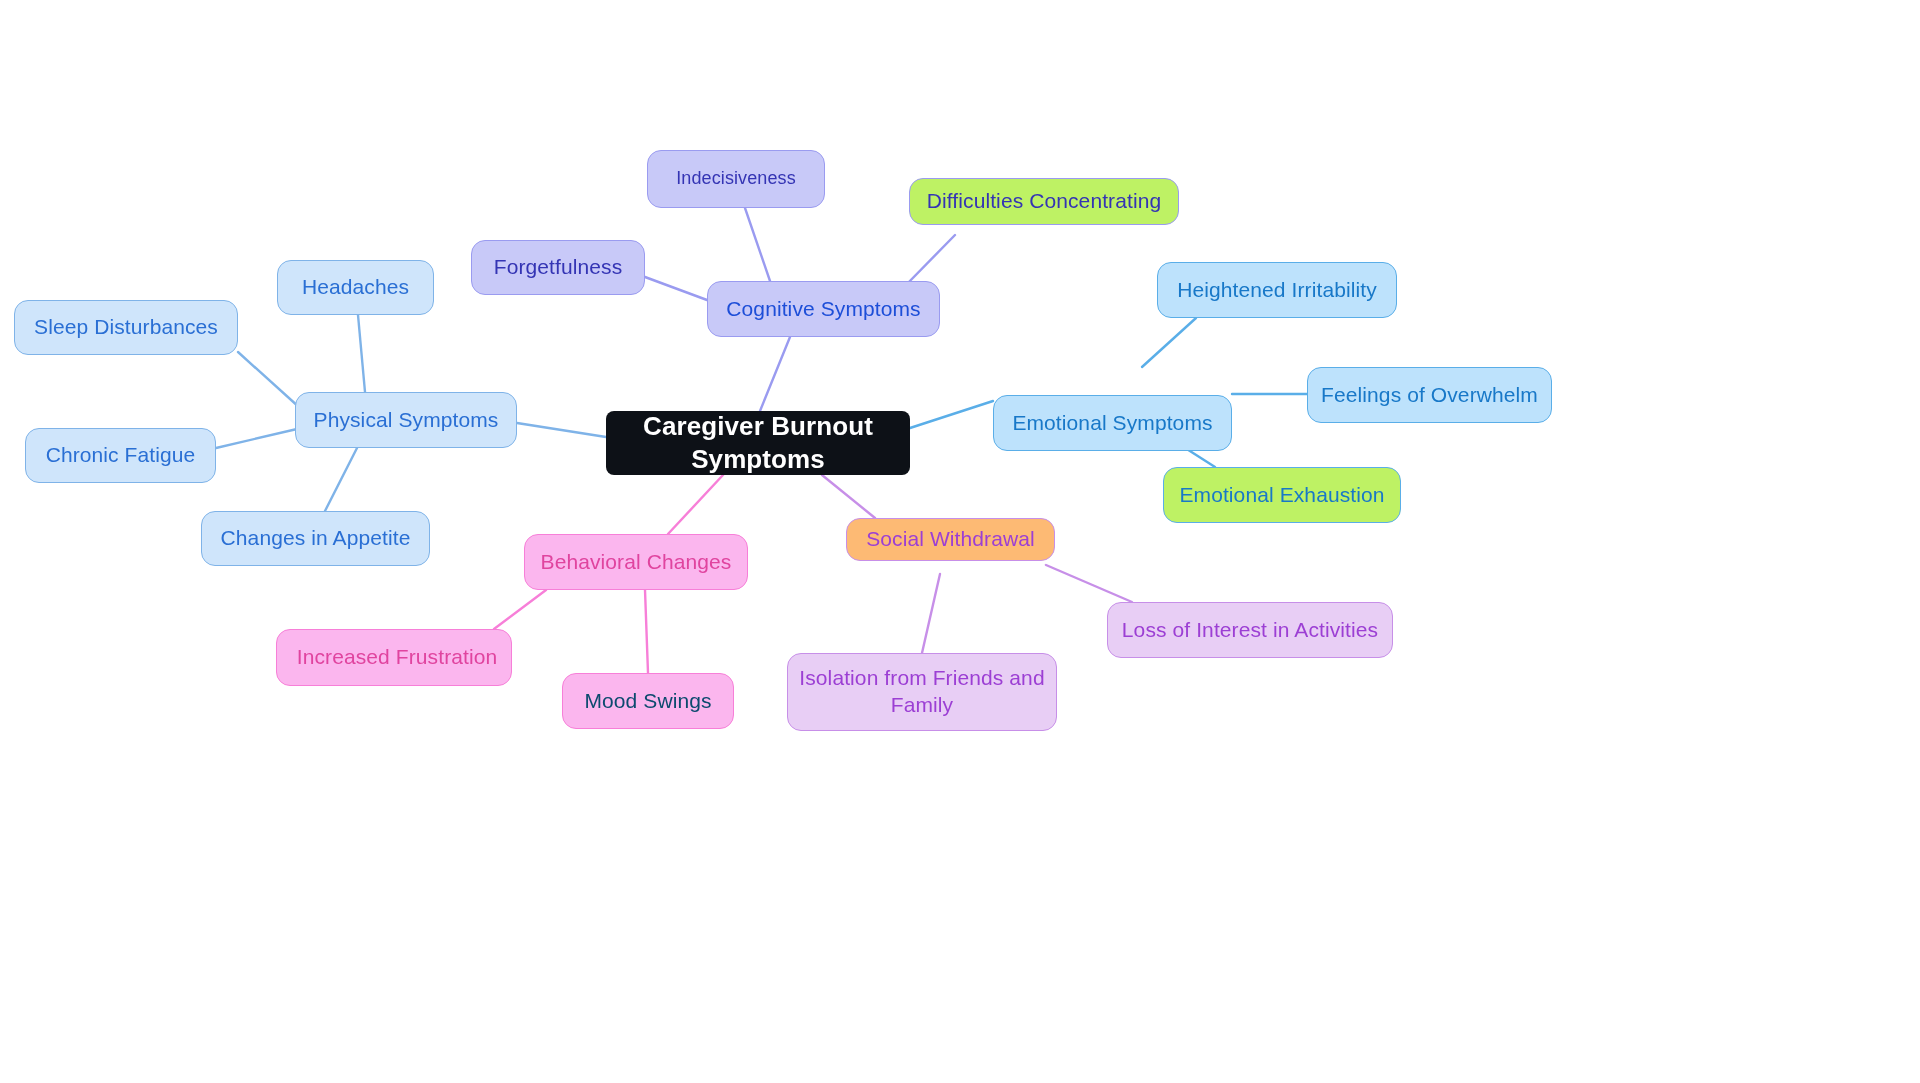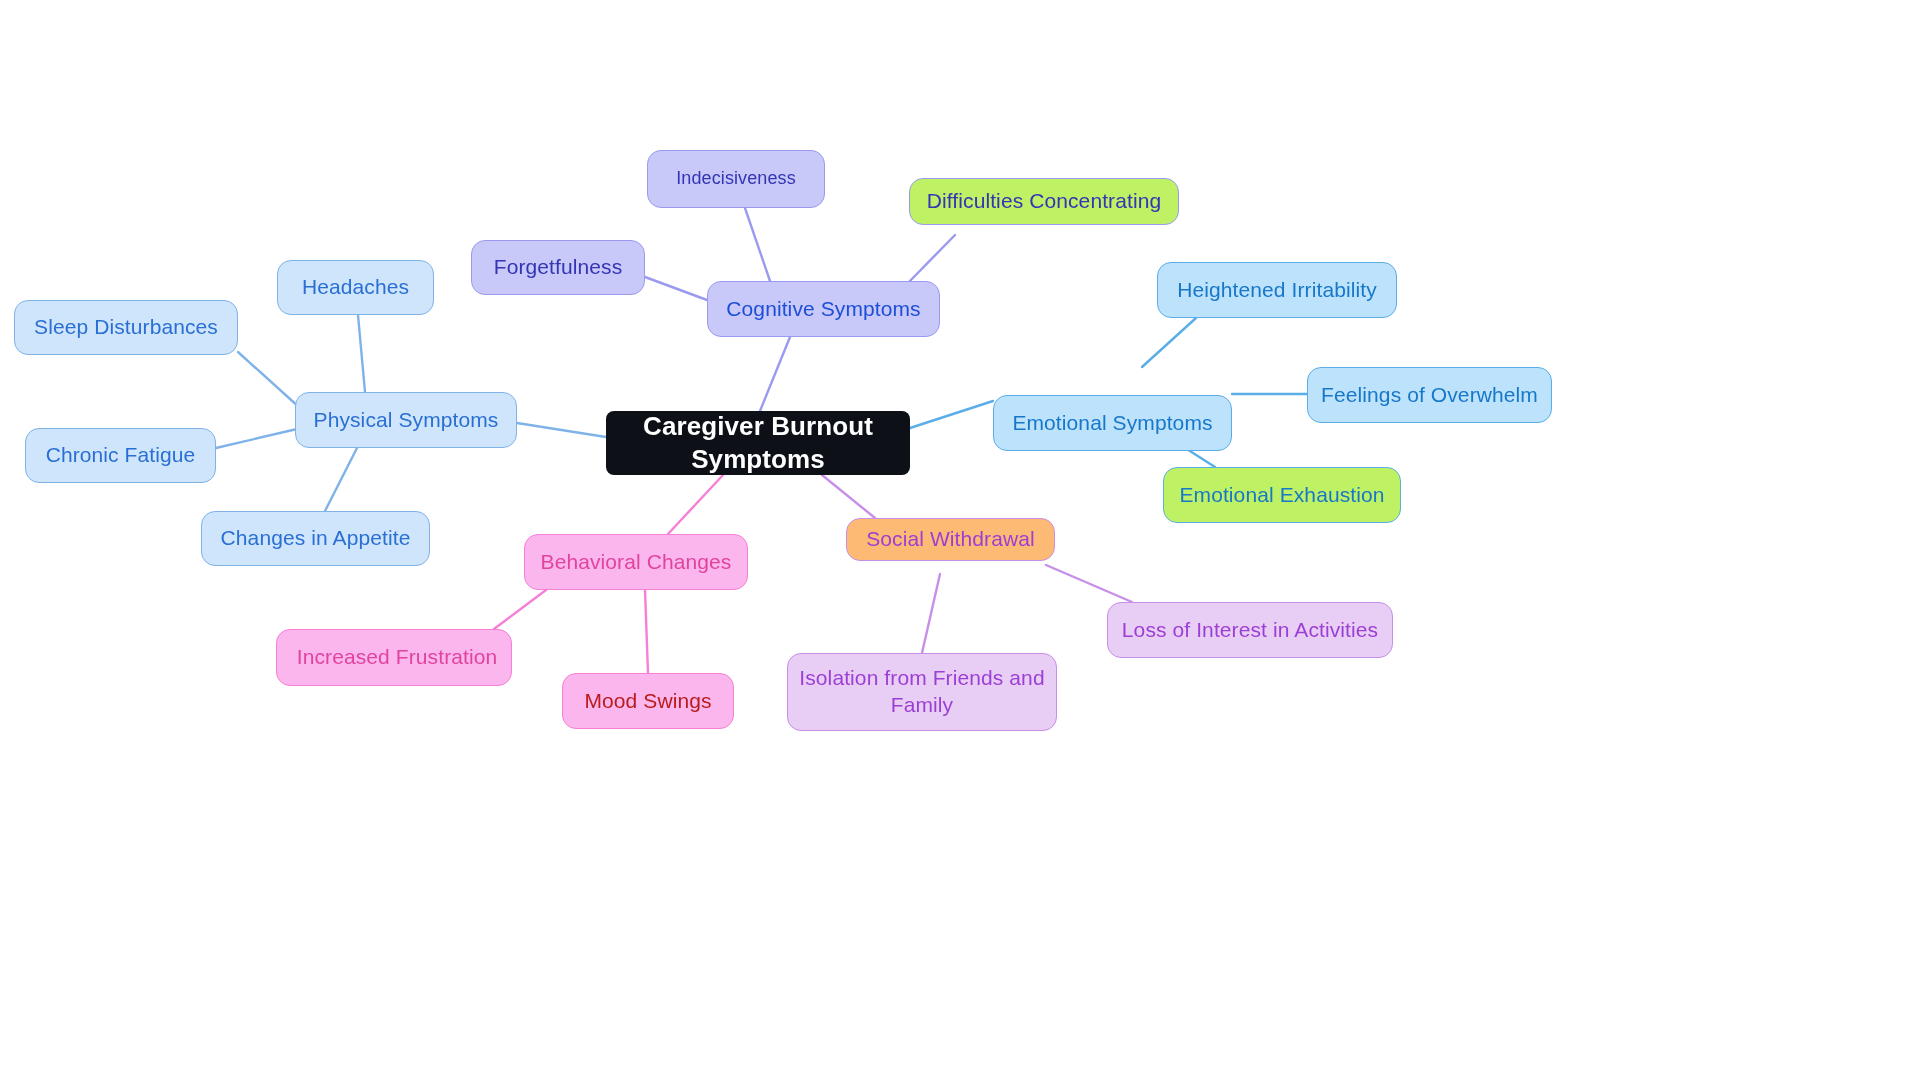"Mood Swings" div.node { color: #b91c1c -> #0c4a6e }
